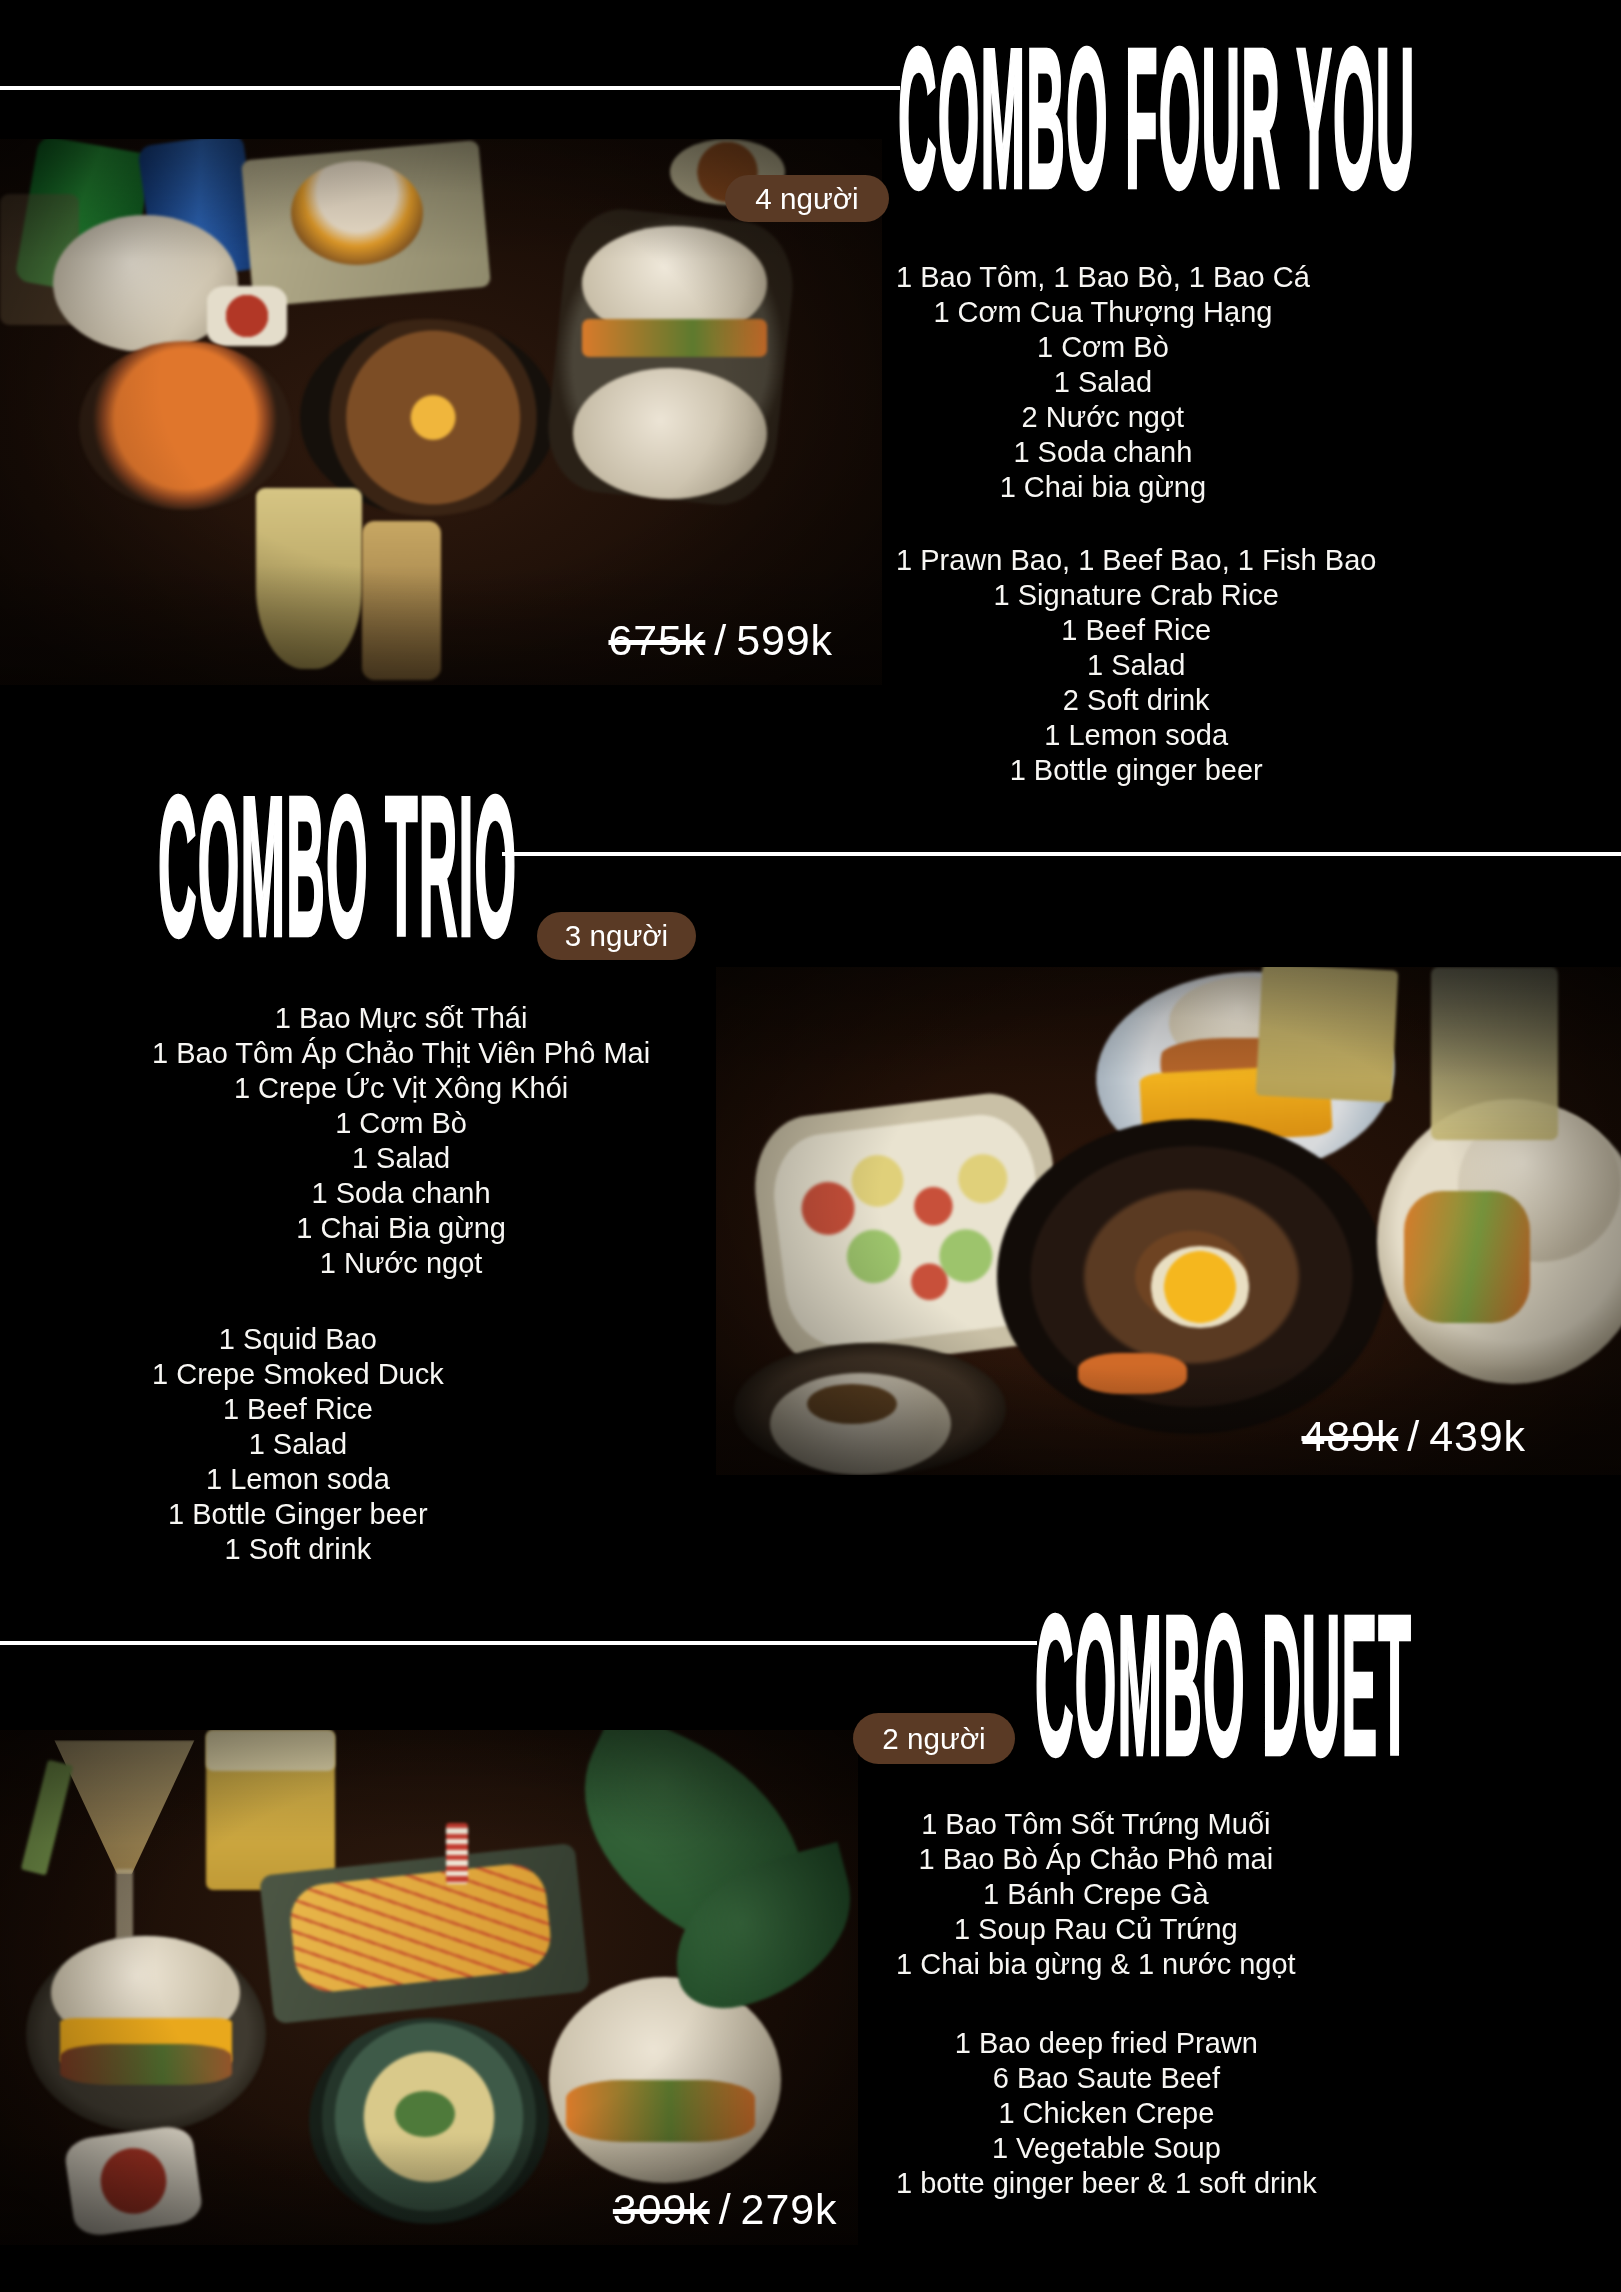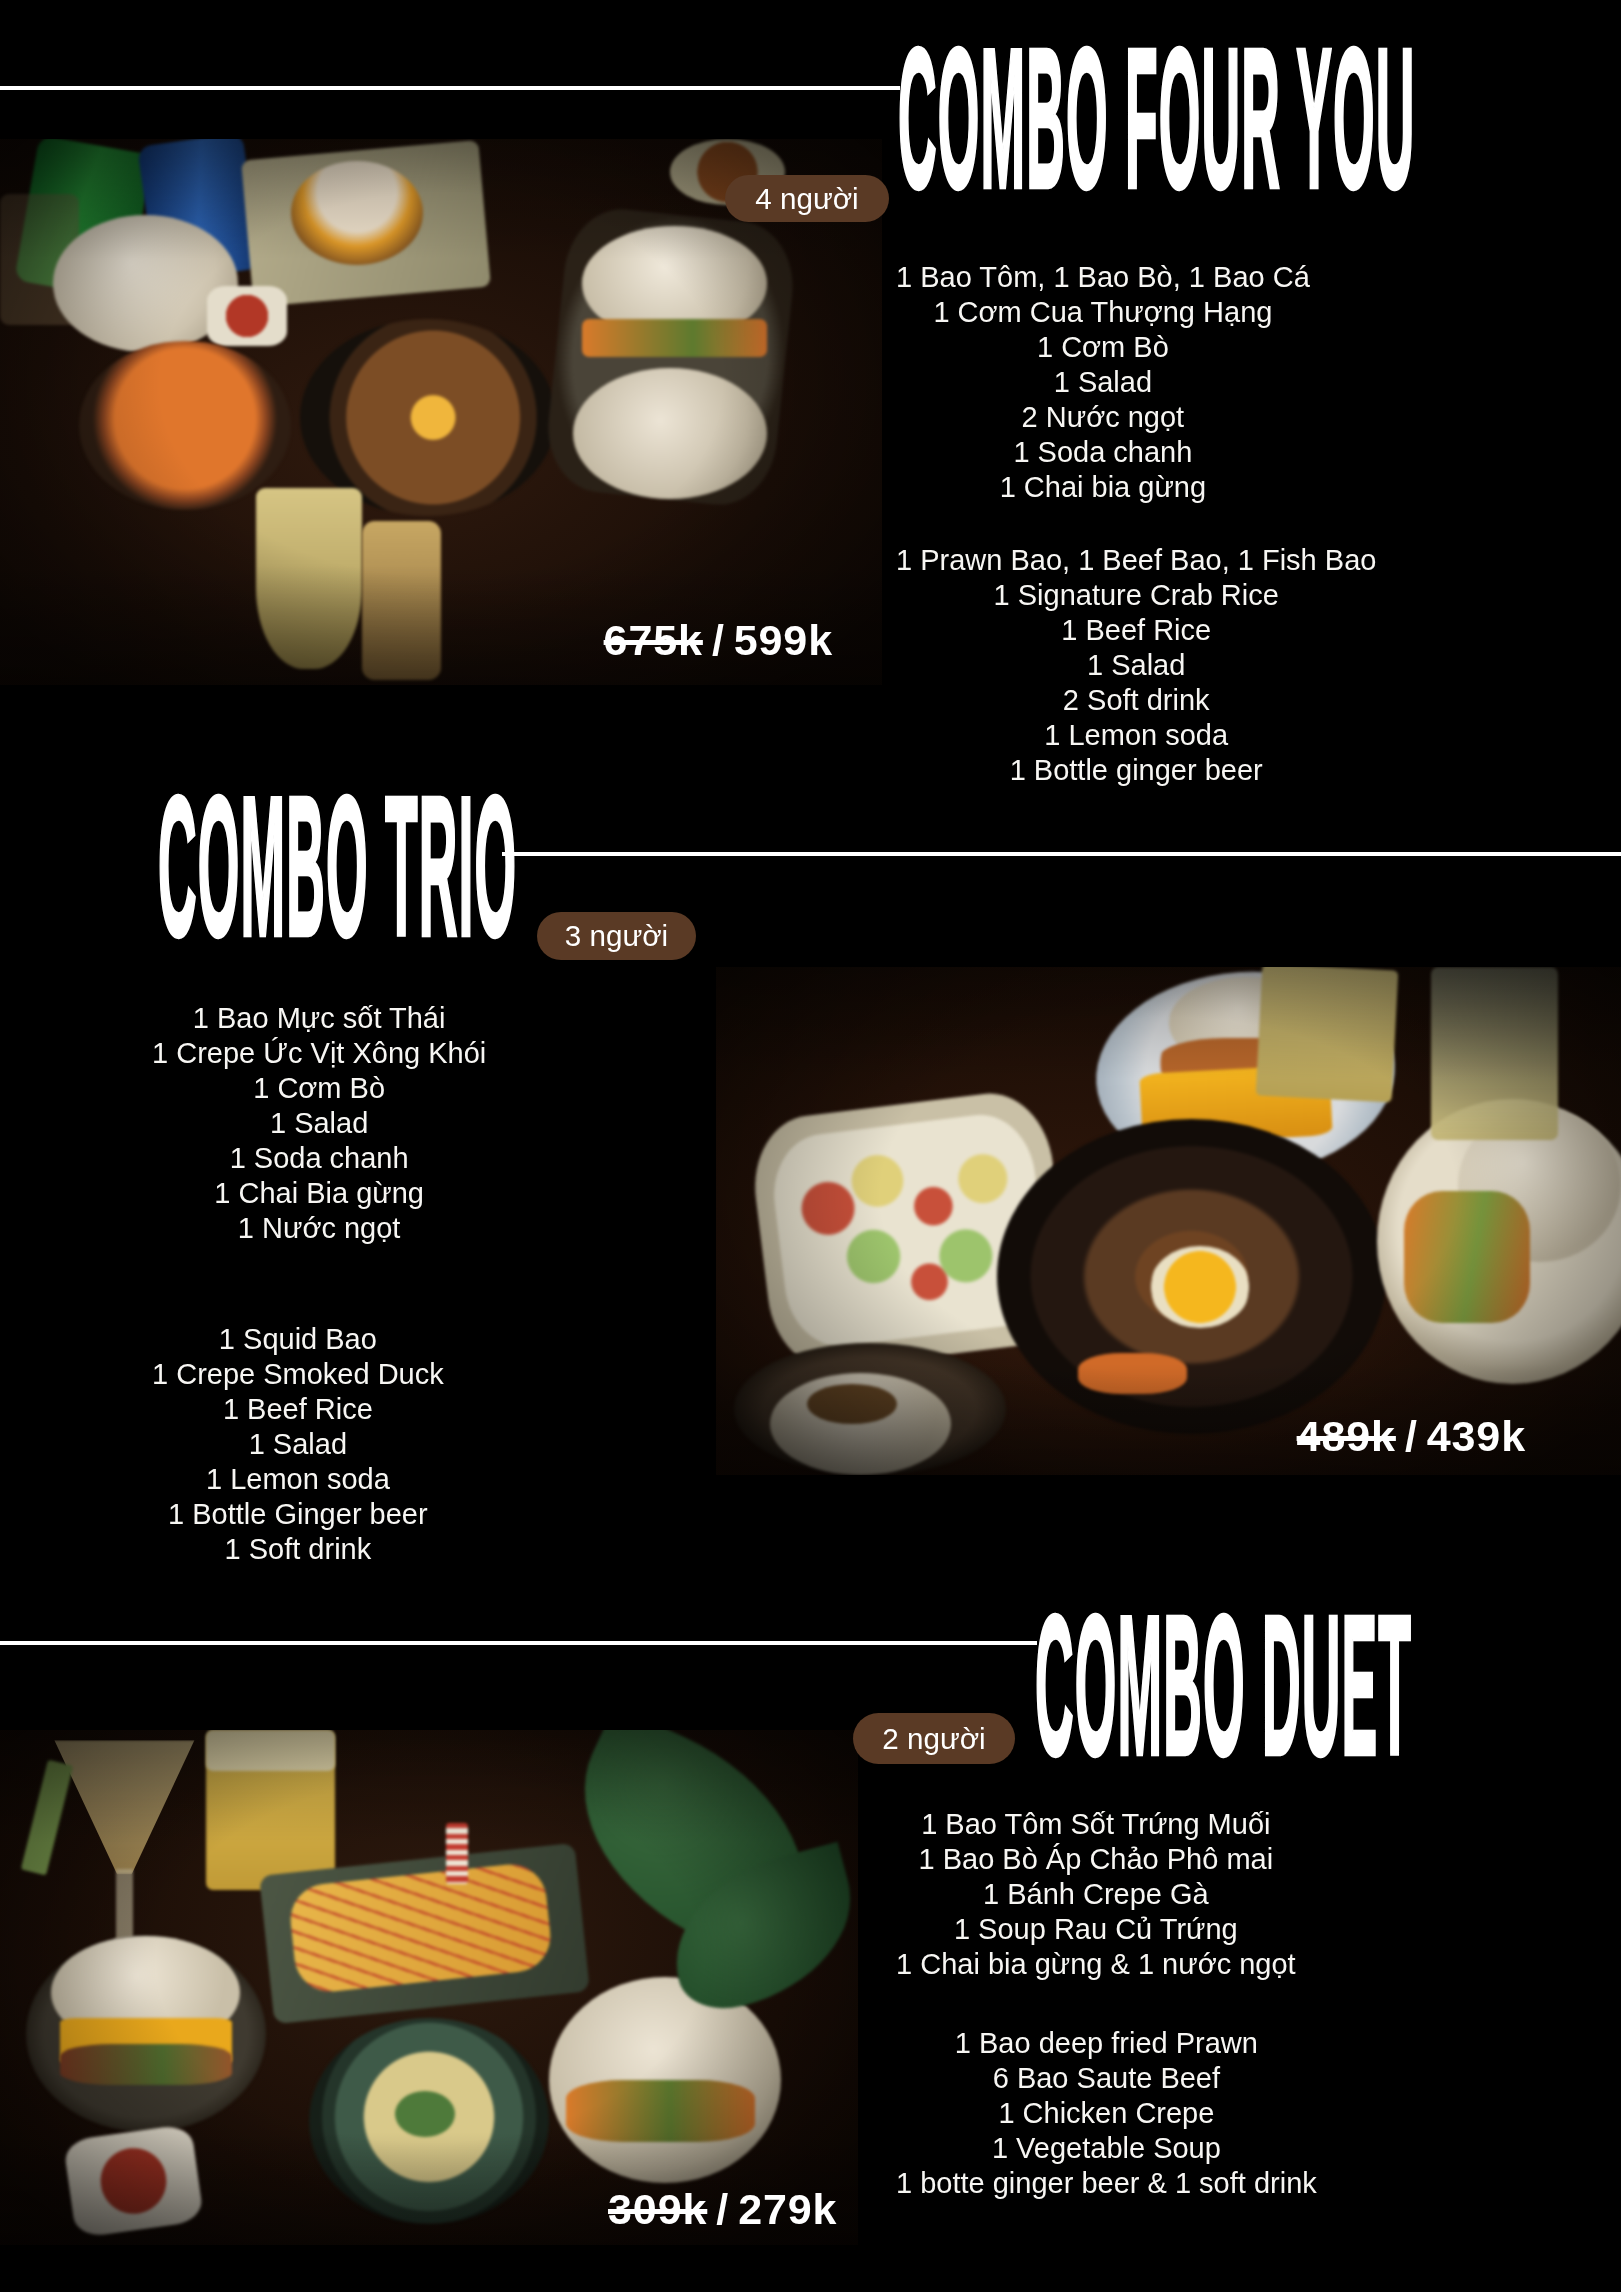"675k / 599k" .price { font-weight: 700 -> 400 }
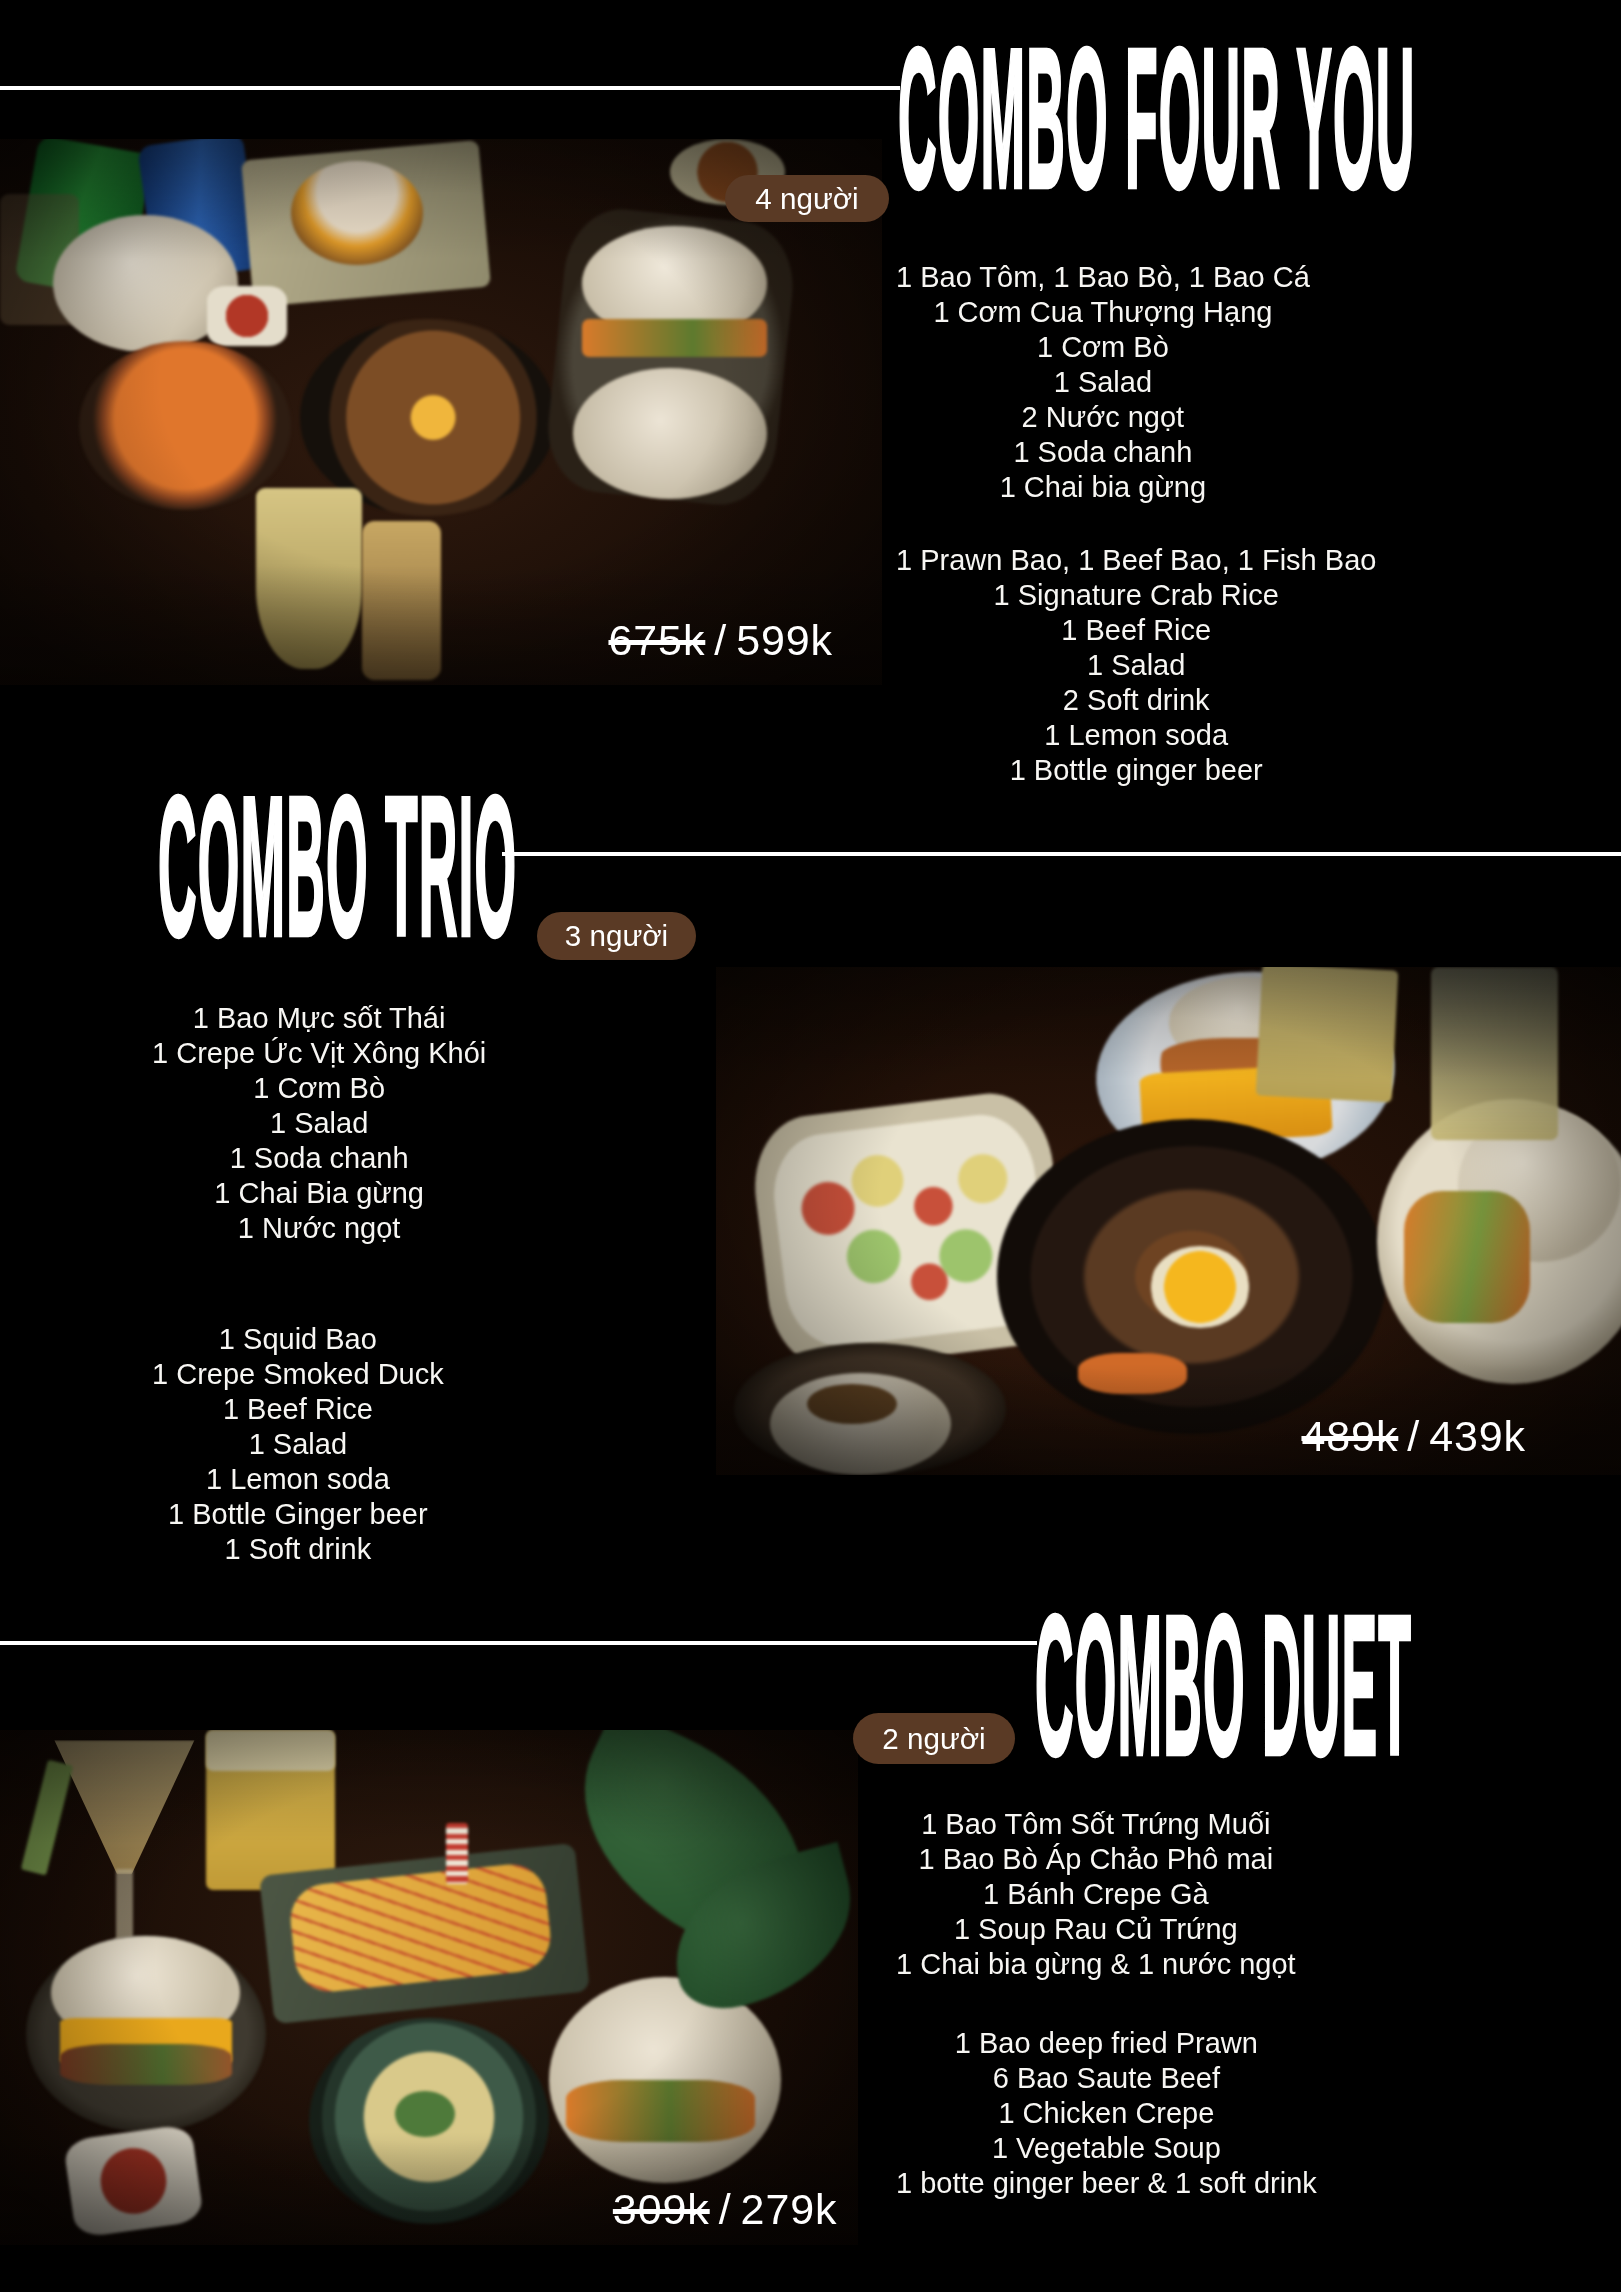"1 Bao Tôm Áp Chảo" div.mline { html: none -> <div>1 Bao Tôm Áp Chảo Thịt Viên Phô Mai</div> }
